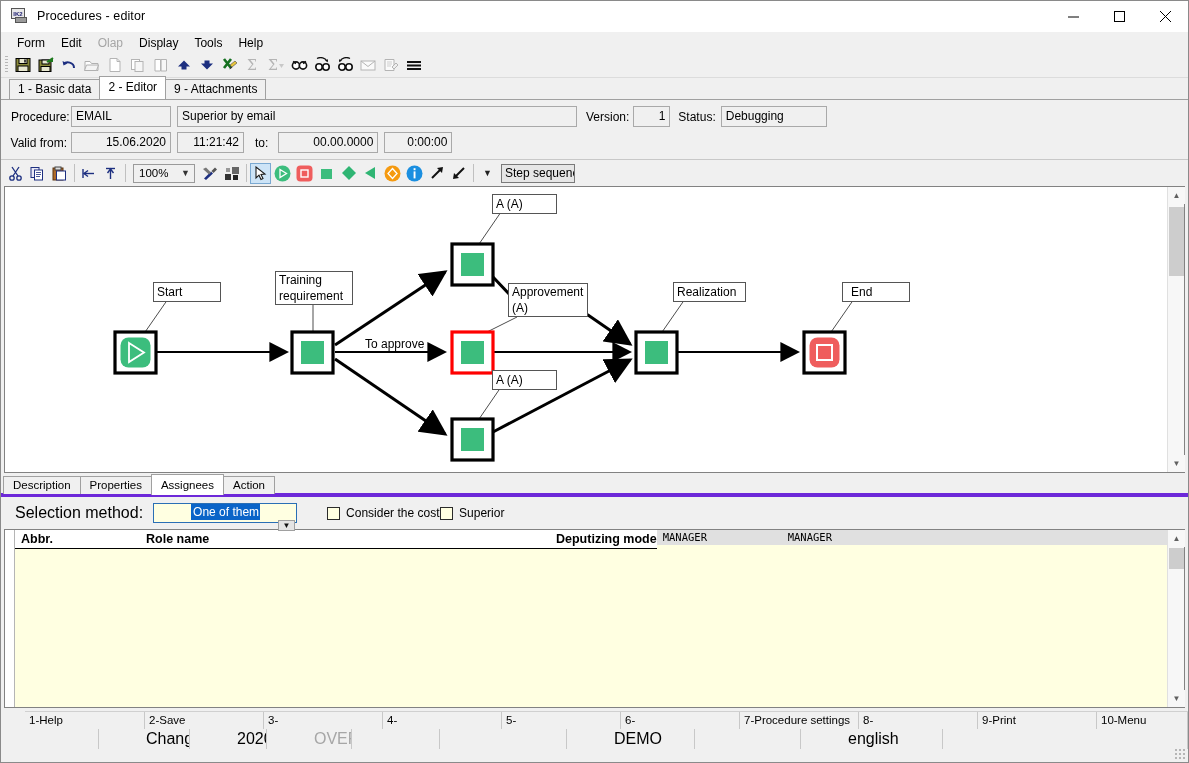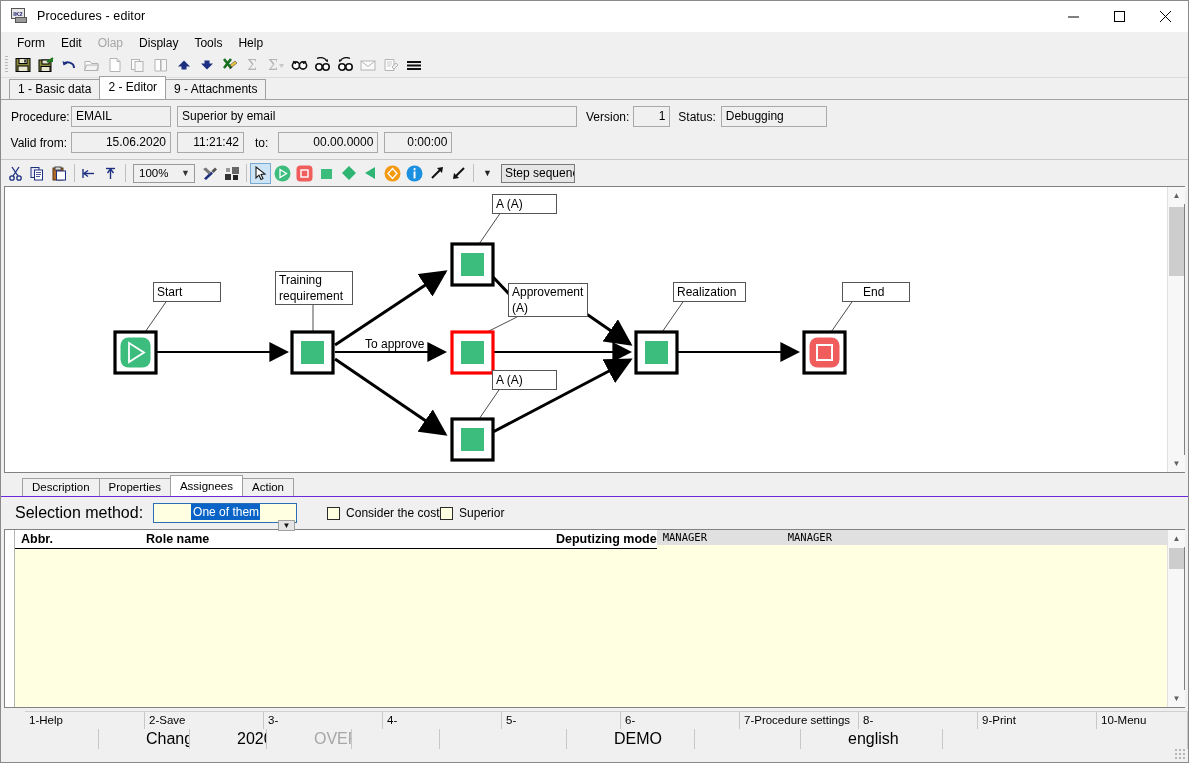"End" div { padding-left: 20px -> 8px }
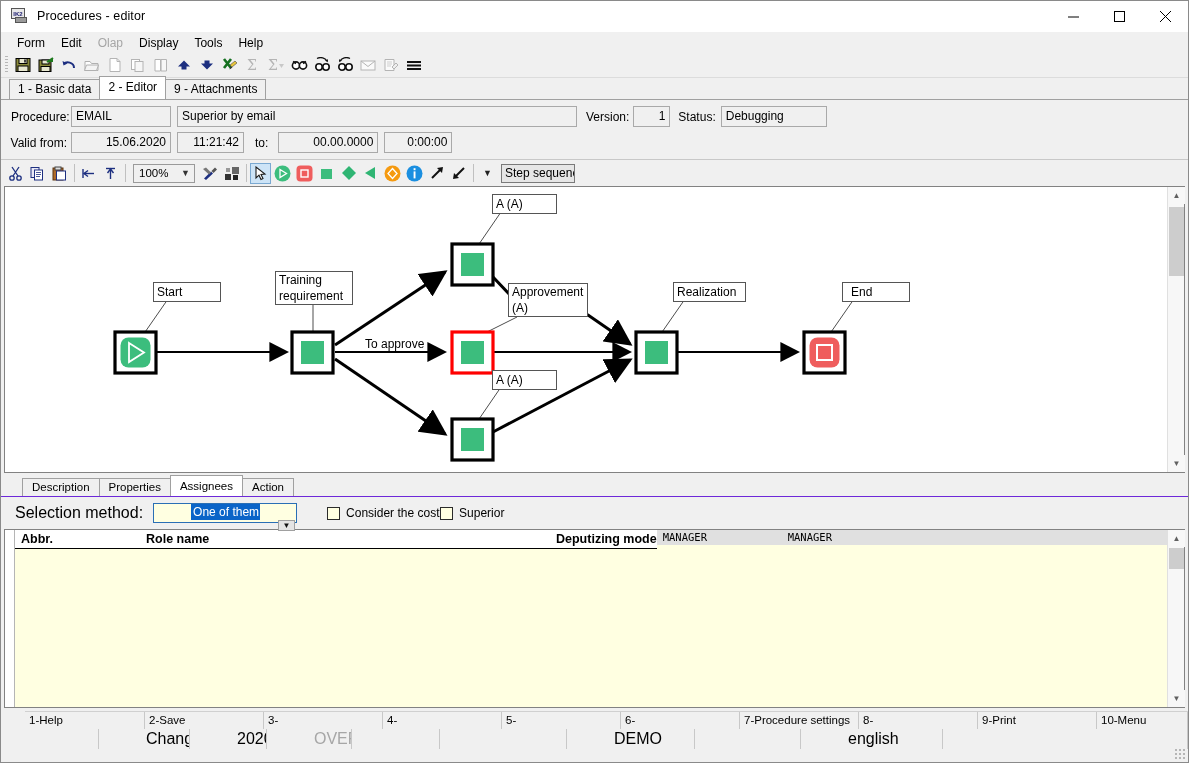"Description" #bottabs { align-items: flex-end -> center; border-bottom: 1px solid #6d28d9 -> 4px solid #6d28d9; padding-left: 21px -> 2px }
